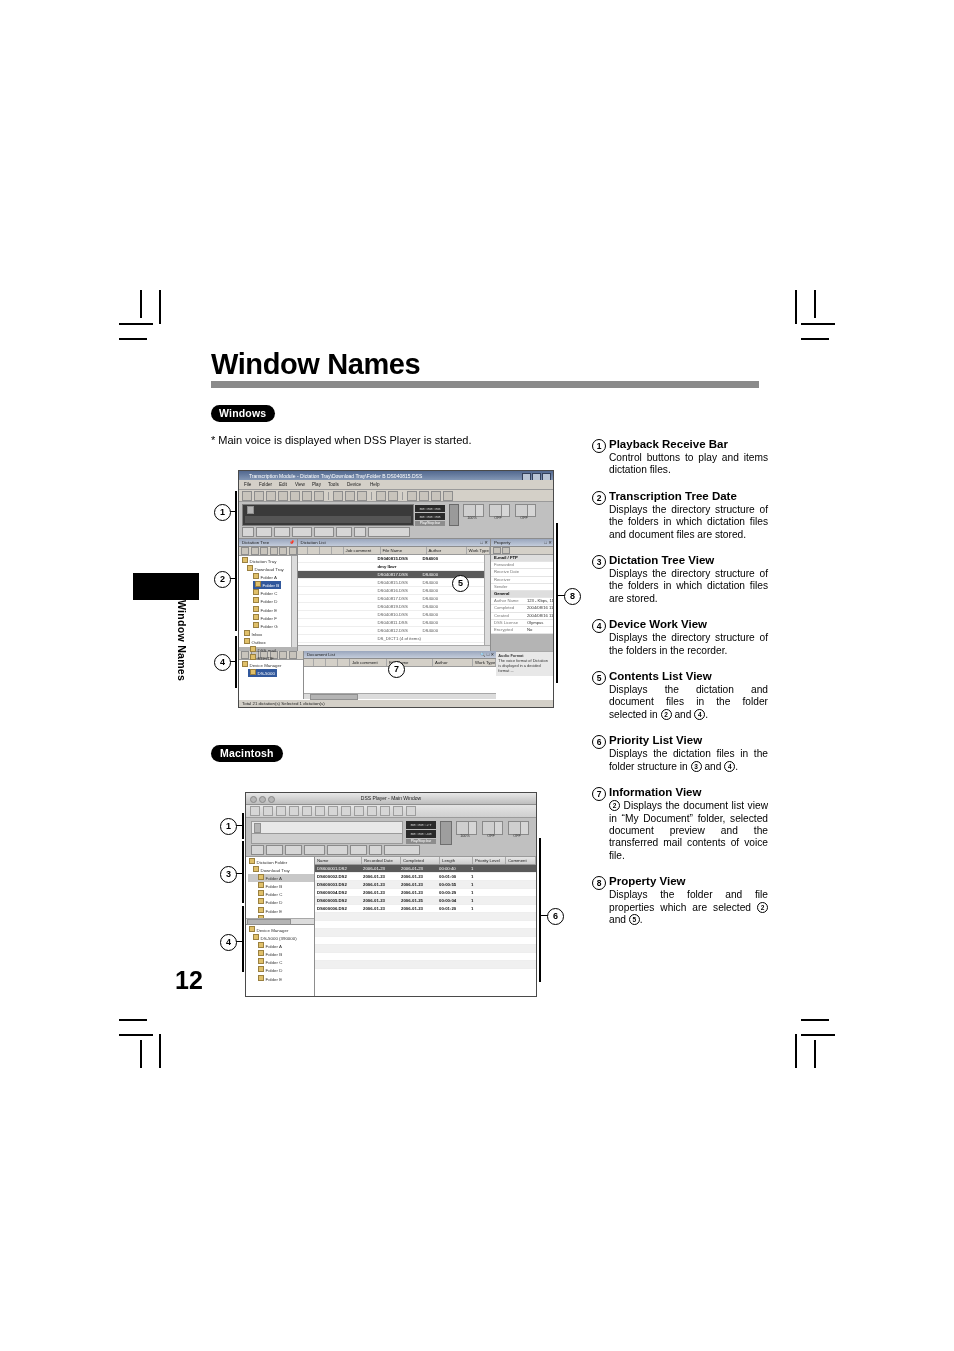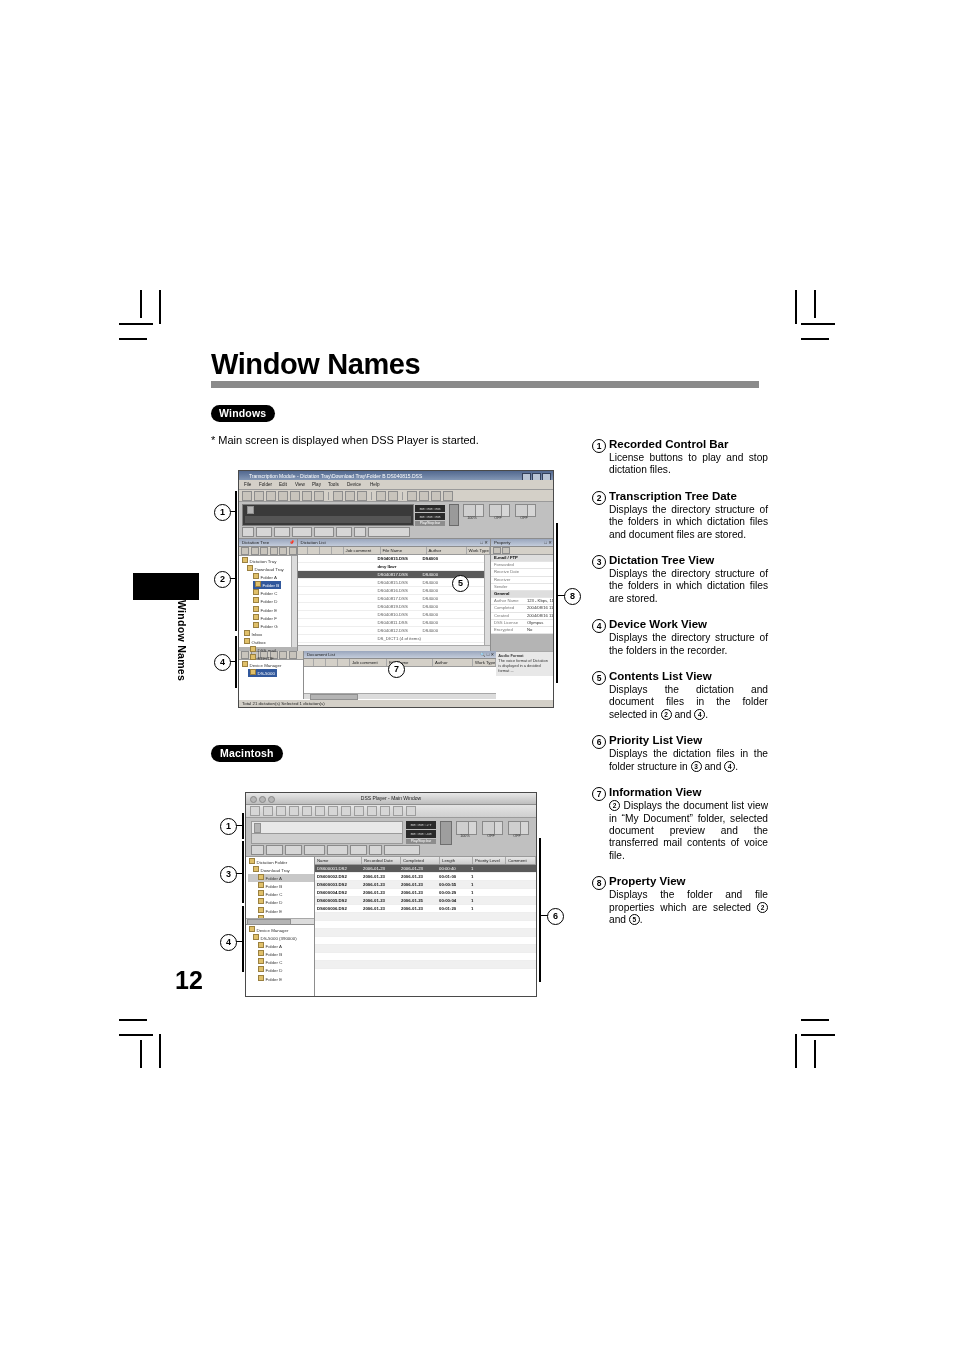"* Main screen is displayed" div { text: screen -> voice }
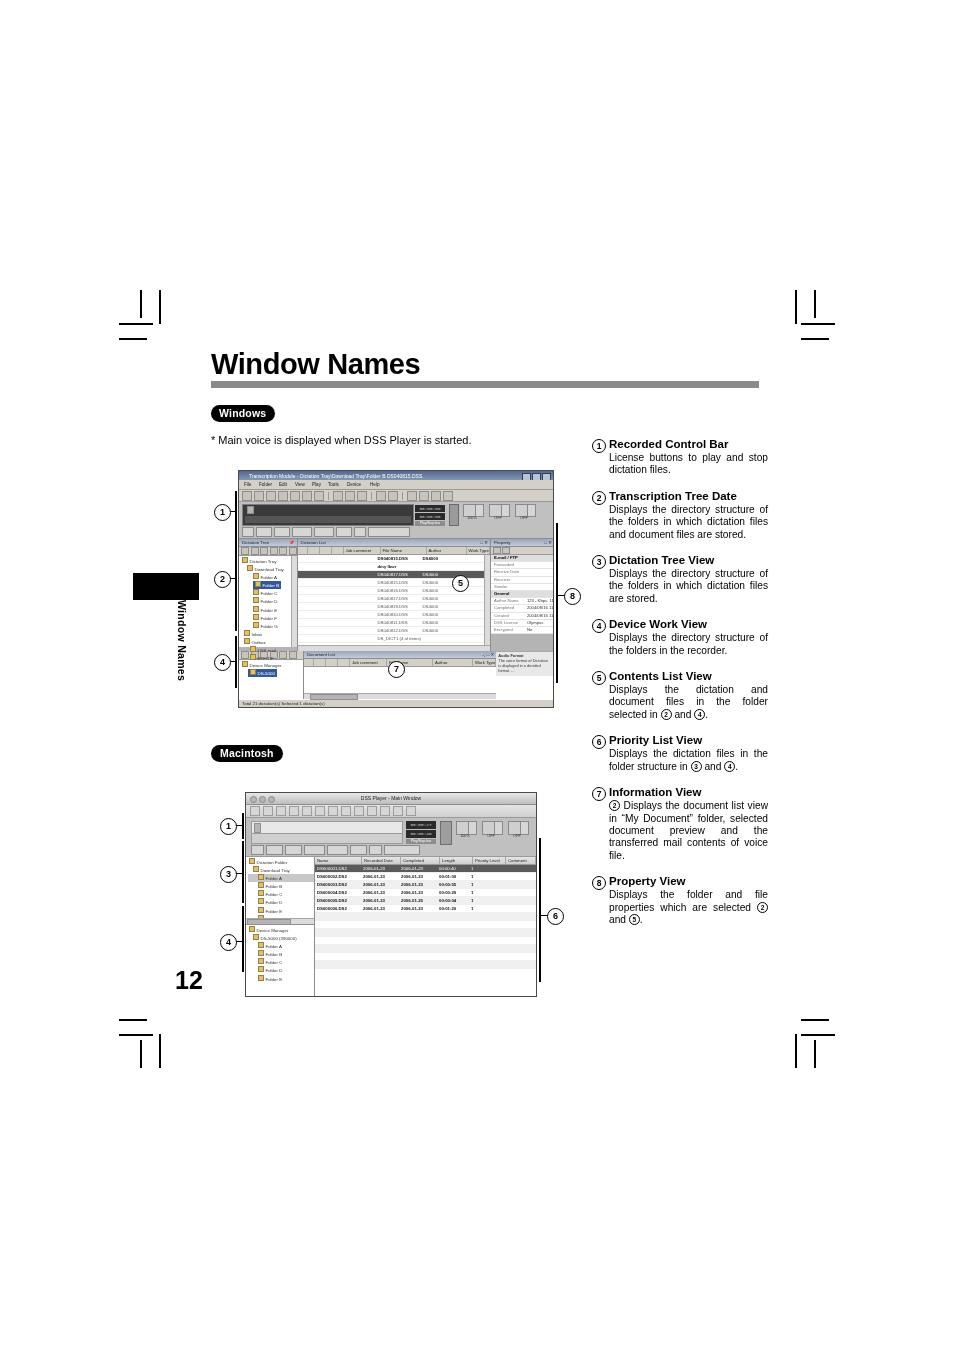"Recorded Control Bar" div.desc-head { text: Recorded Control -> Playback Receive }
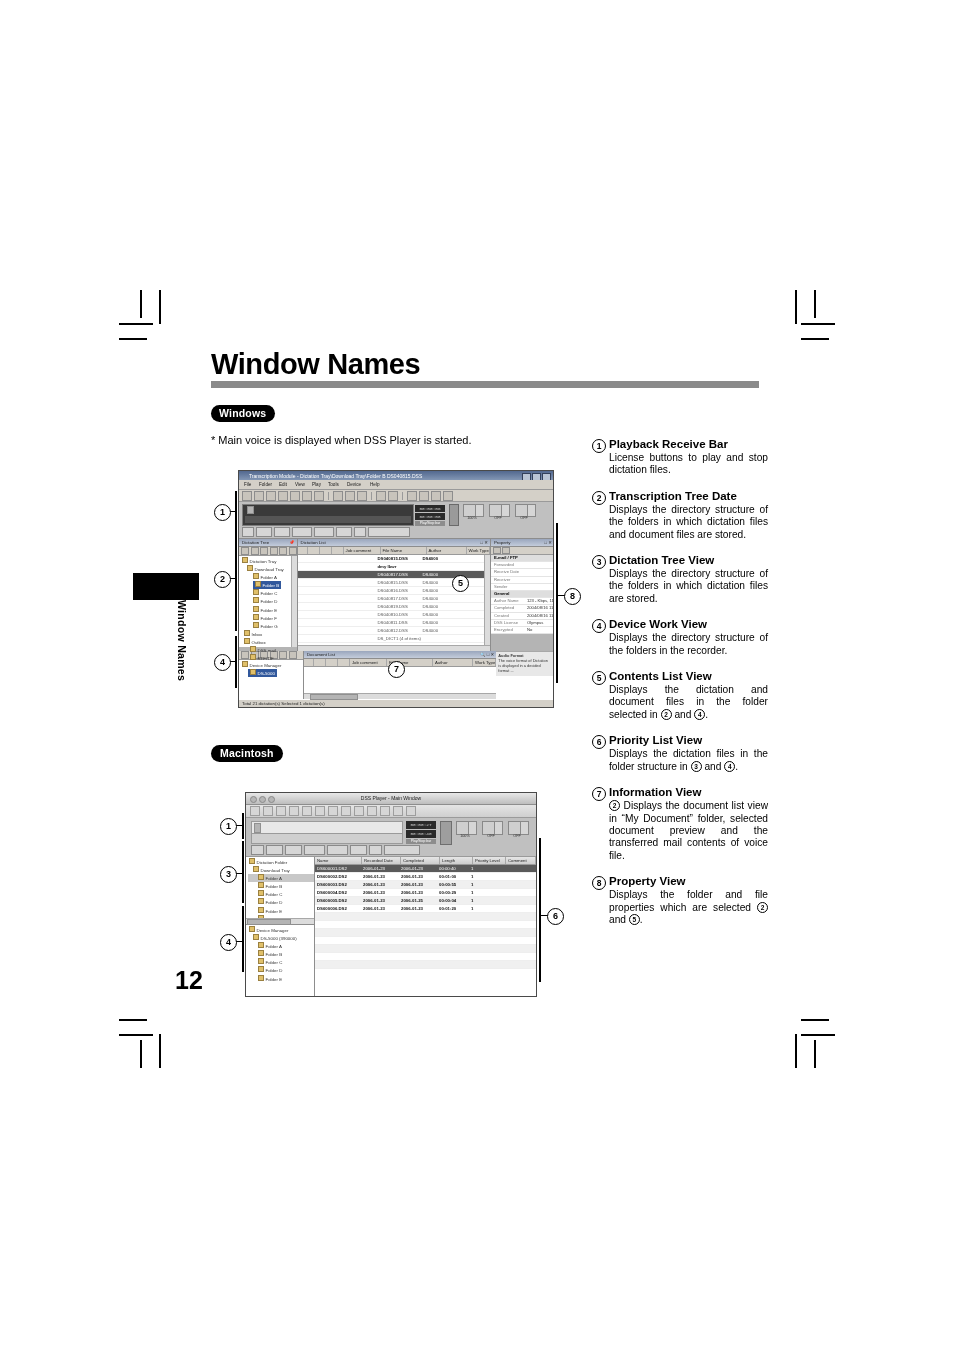"License buttons to play and" div.desc-body { text: License buttons to play and stop -> Control buttons to play and items }
